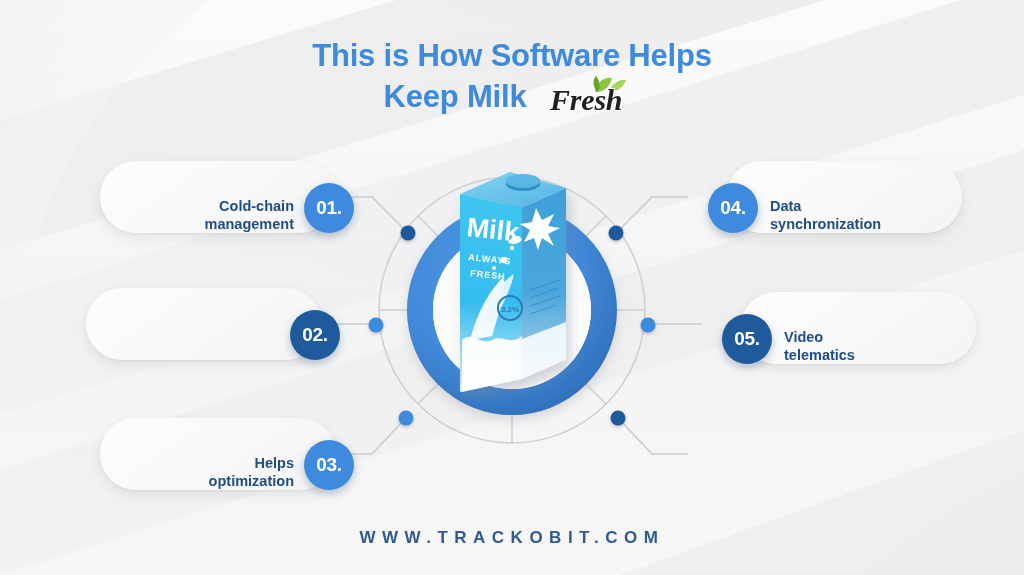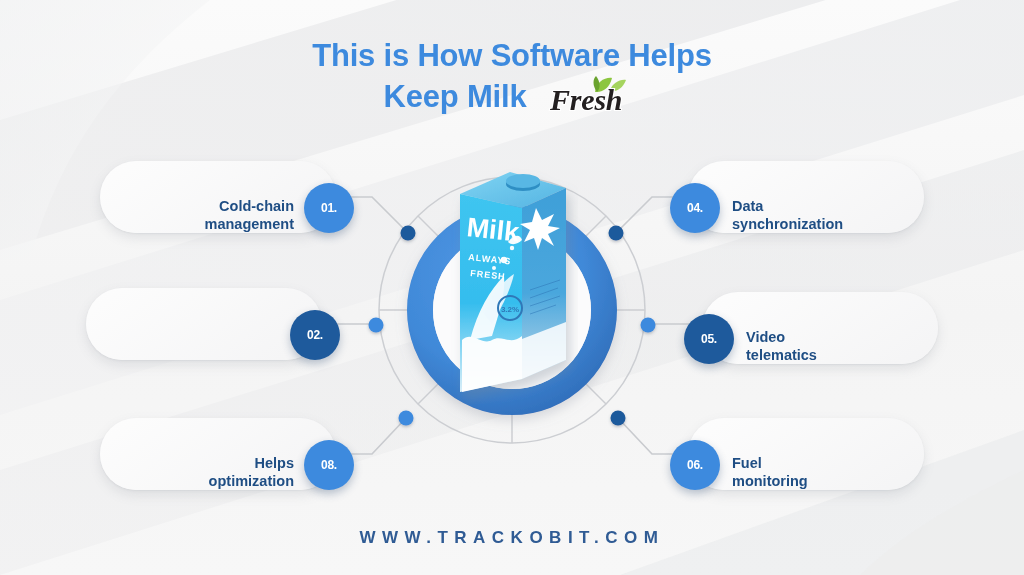"01." .badge { font-size: 12px -> 19px }
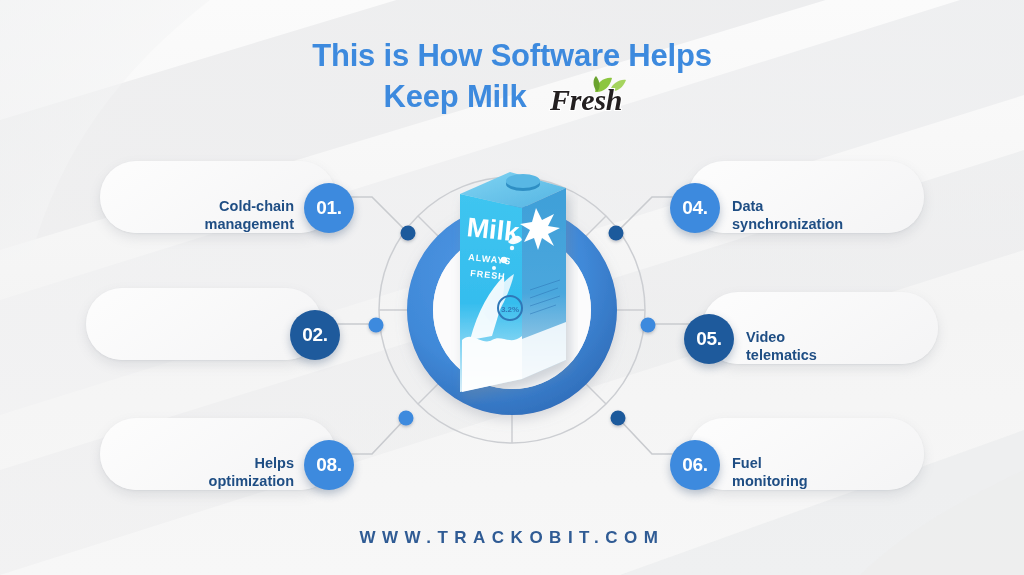"04." .card.right { margin-left: none -> 38px }
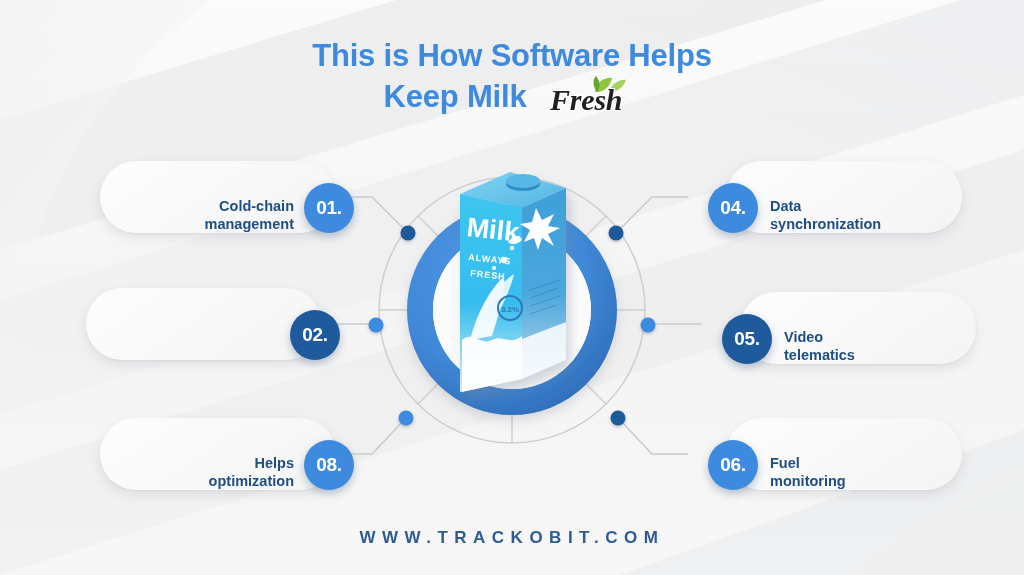"08." div.badge { text: 08 -> 03 }
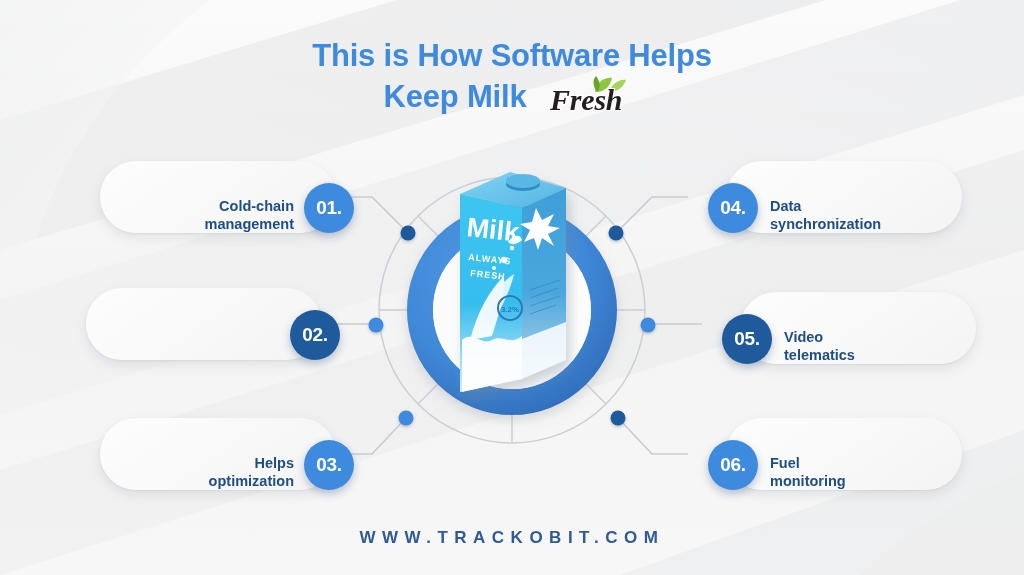"06." div.card { html: <div> <div>06.</div> <div> <div>Fuel</div> <div>monitoring</div> </div> </div> -> none }
